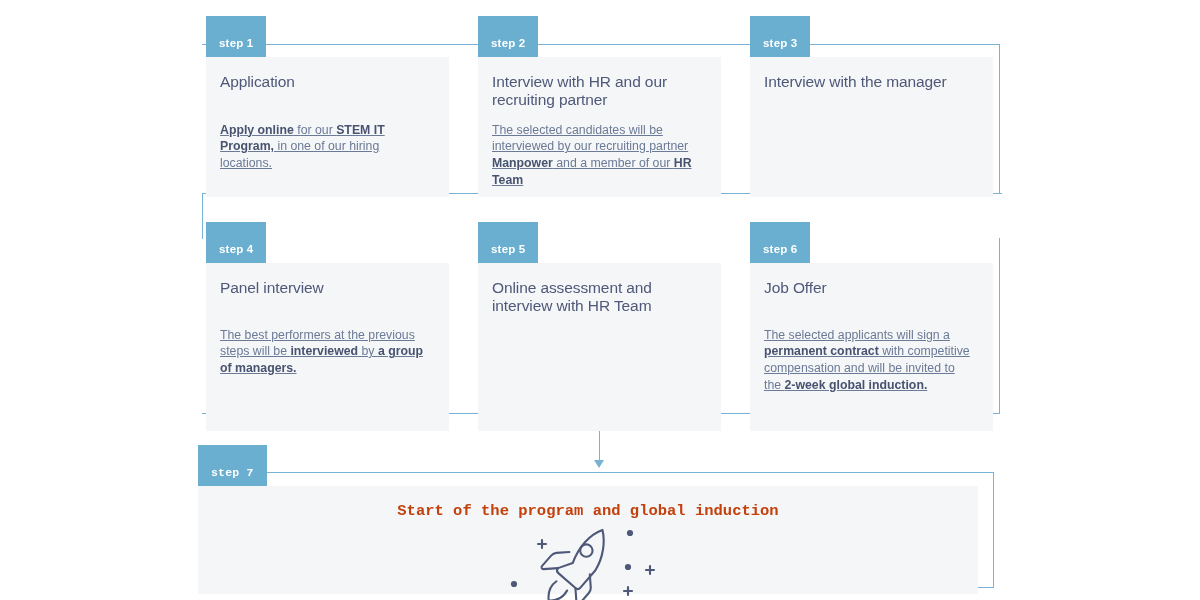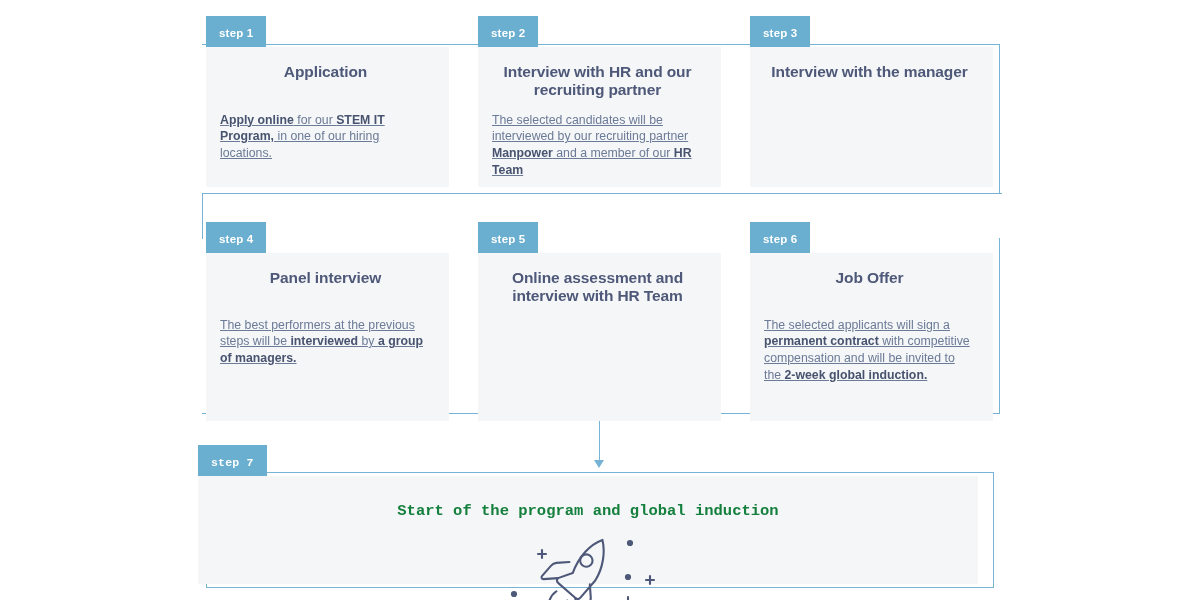"step 1" .step-tab { padding: 12px 13px 7px 13px -> 22px 13px 7px 13px }
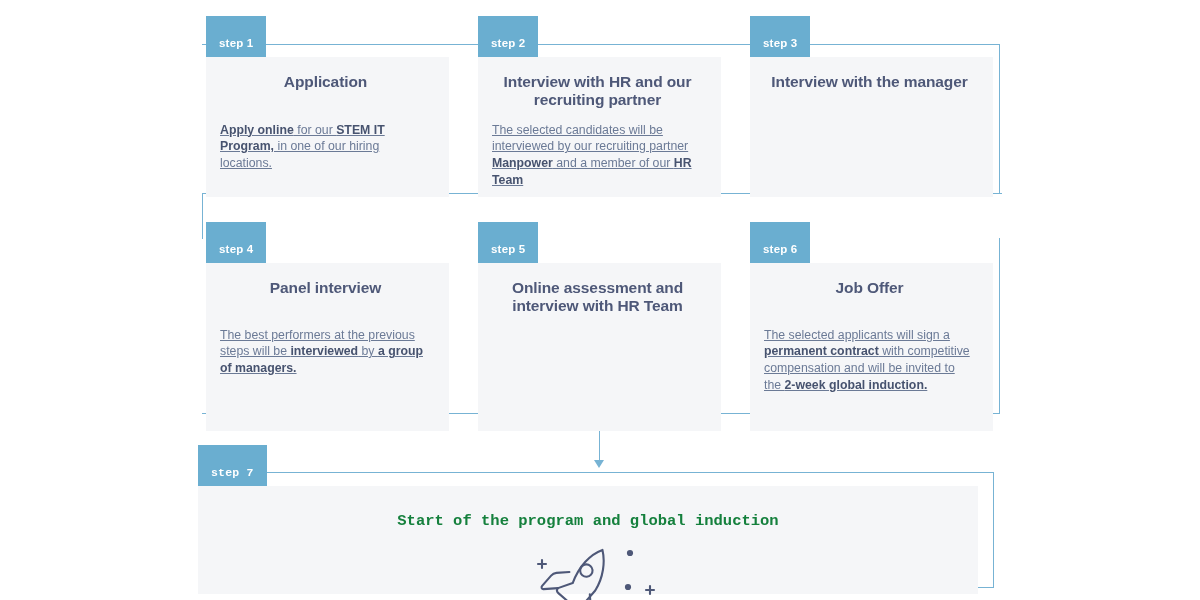"Application" .card-title { font-weight: bold -> normal; text-align: center -> none }
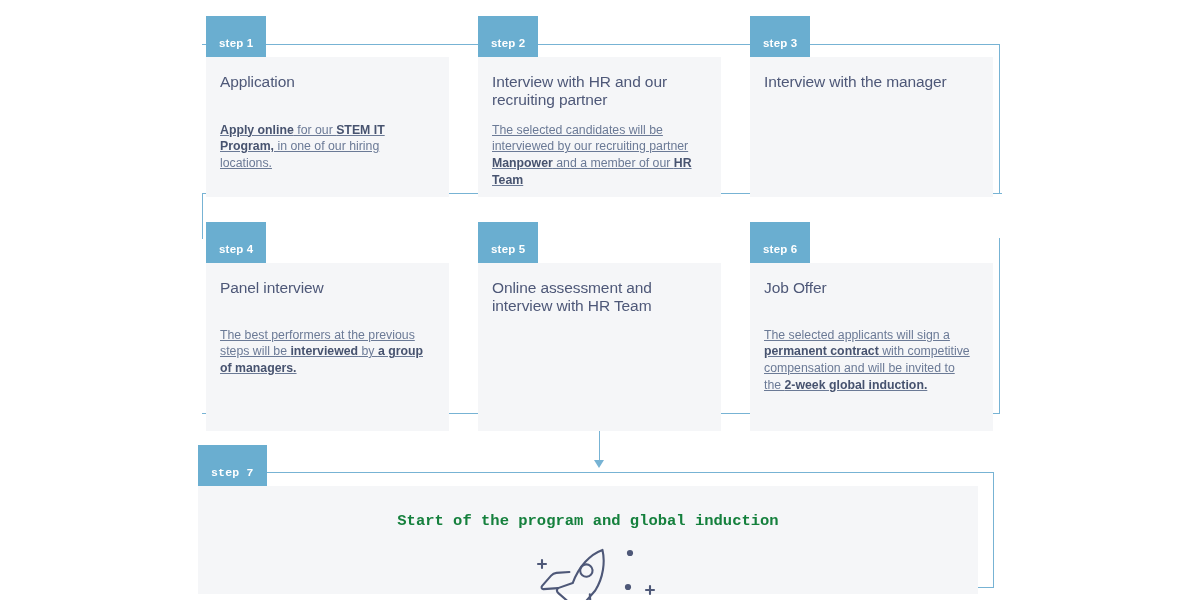"Start of the program and" .step7-title { color: #15803d -> #c2410c; margin: 12px -> 2px }
